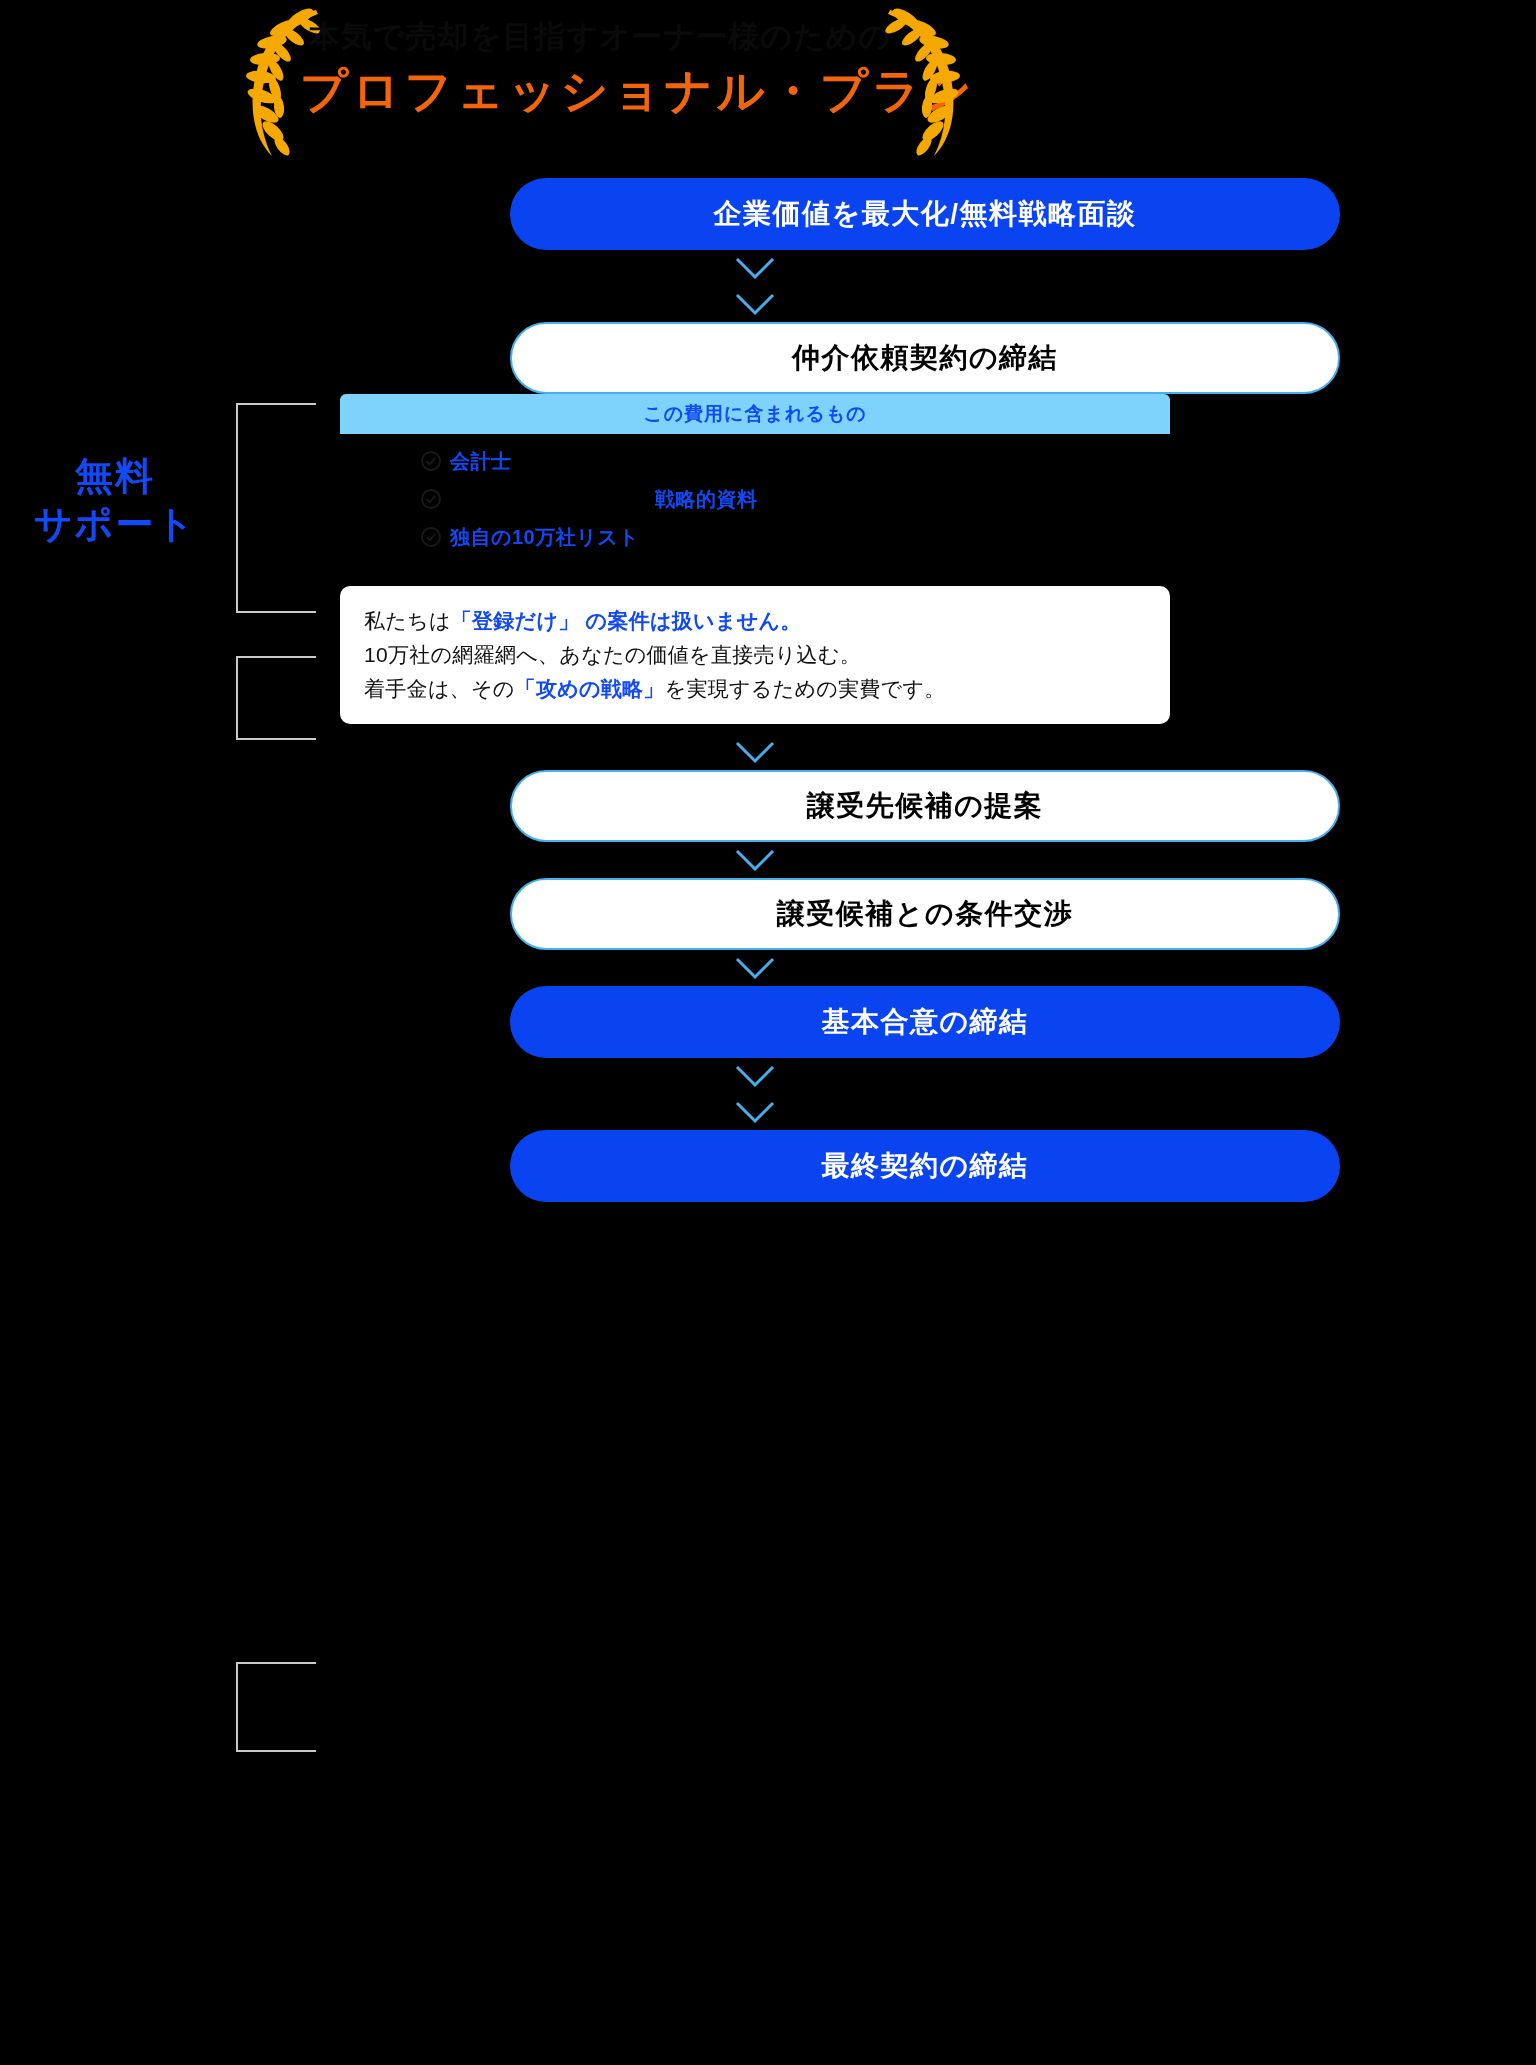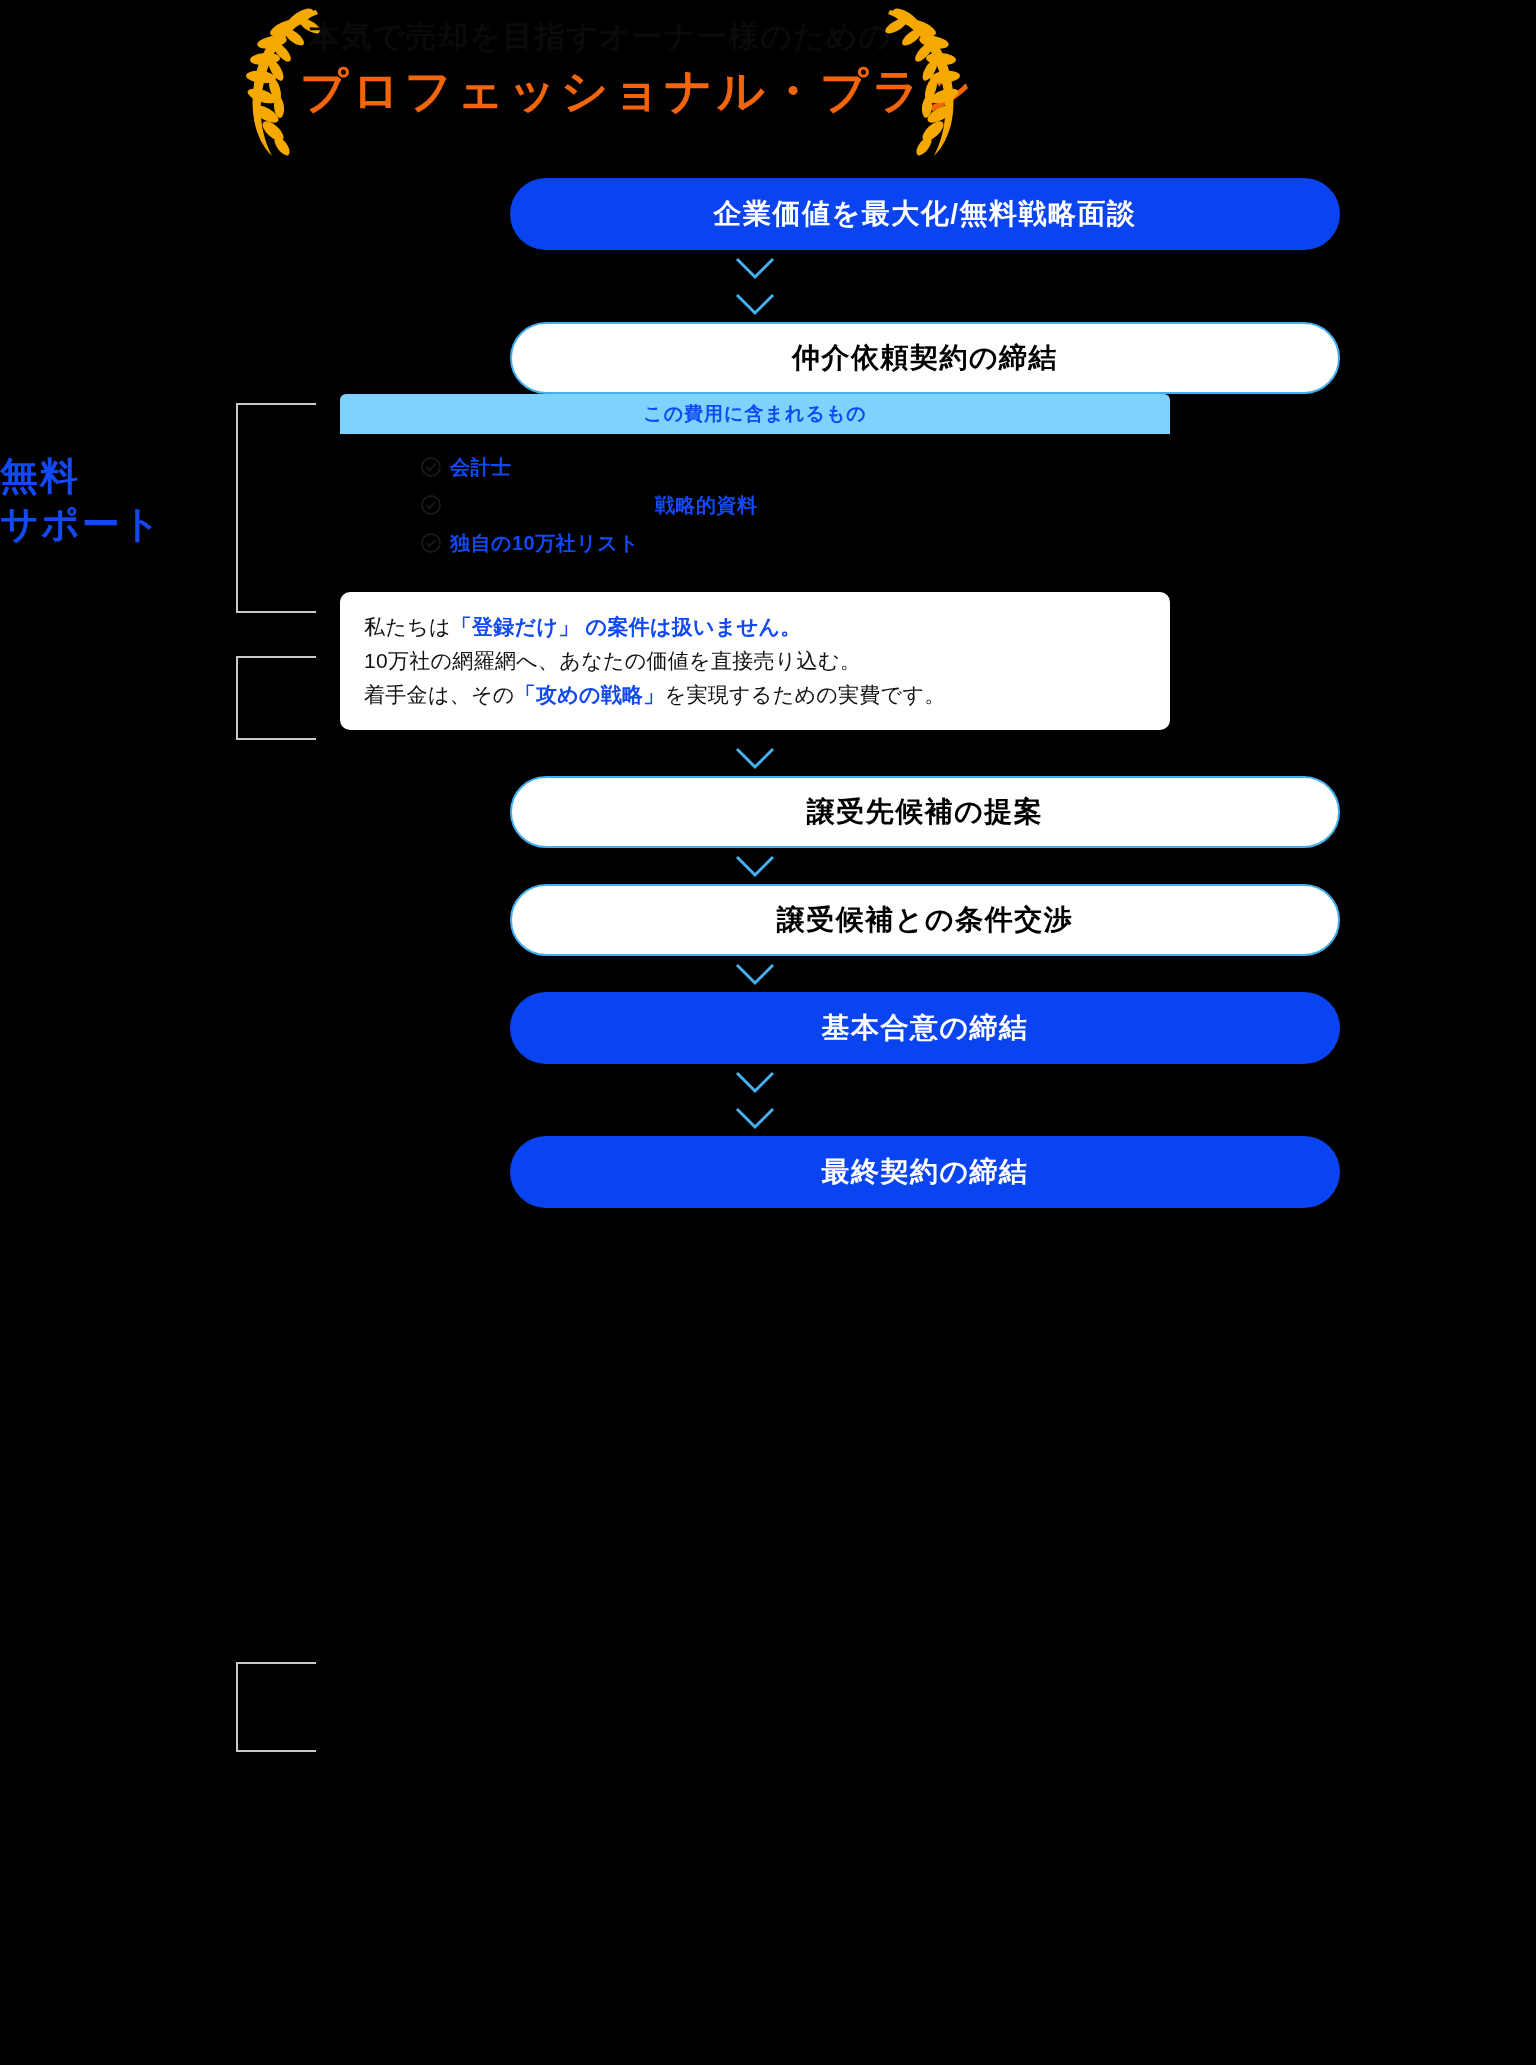"無料" .side-label { text-align: left -> center }
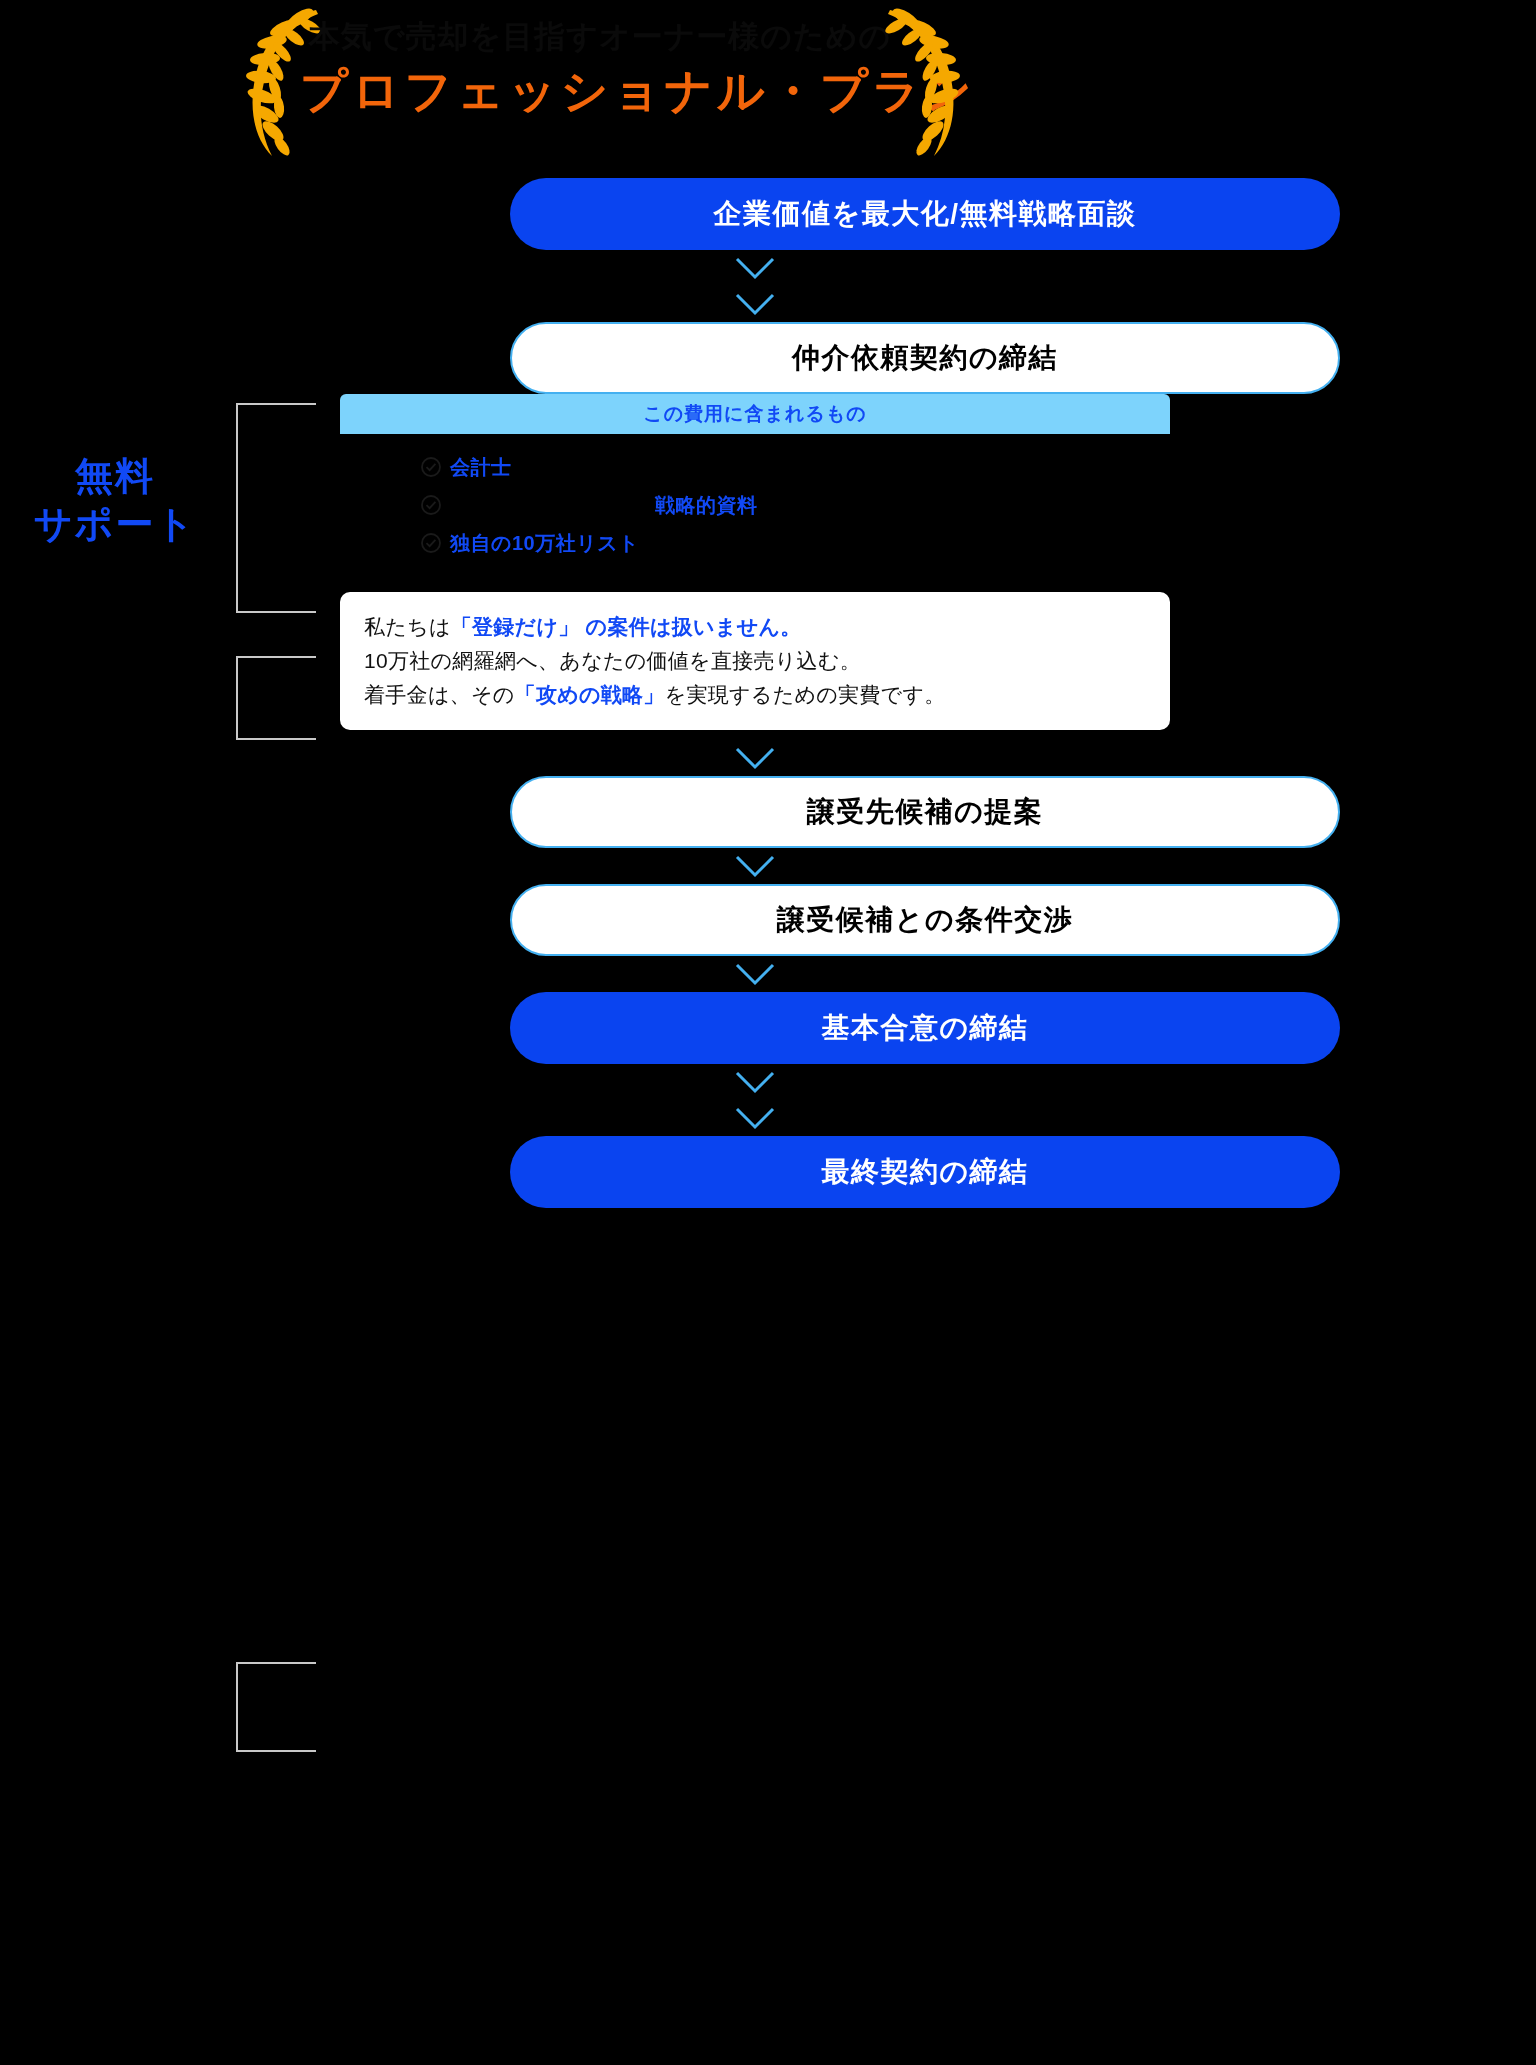"会計士" .checklist { padding-top: 14px -> 8px }
